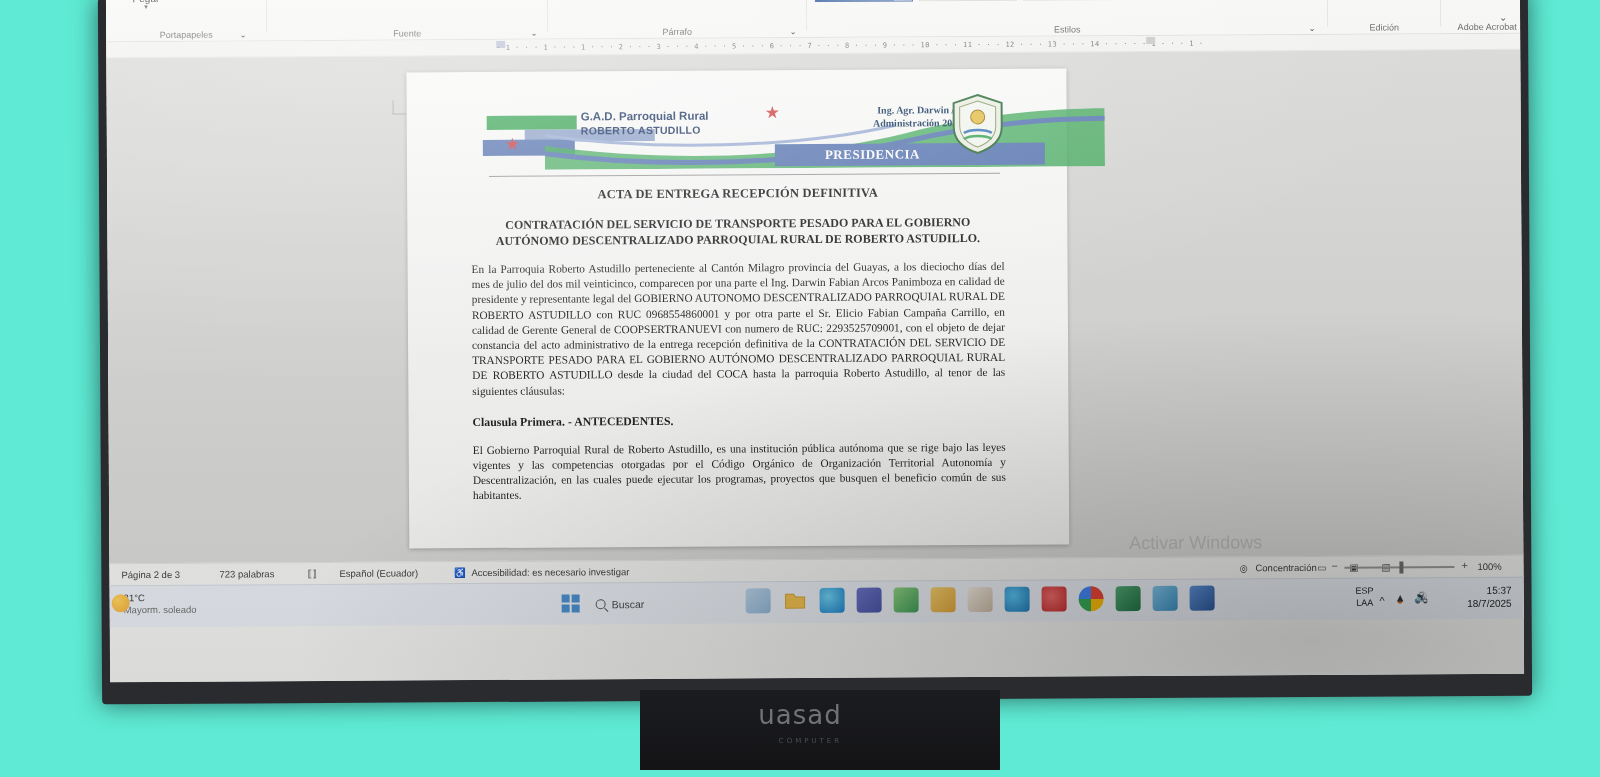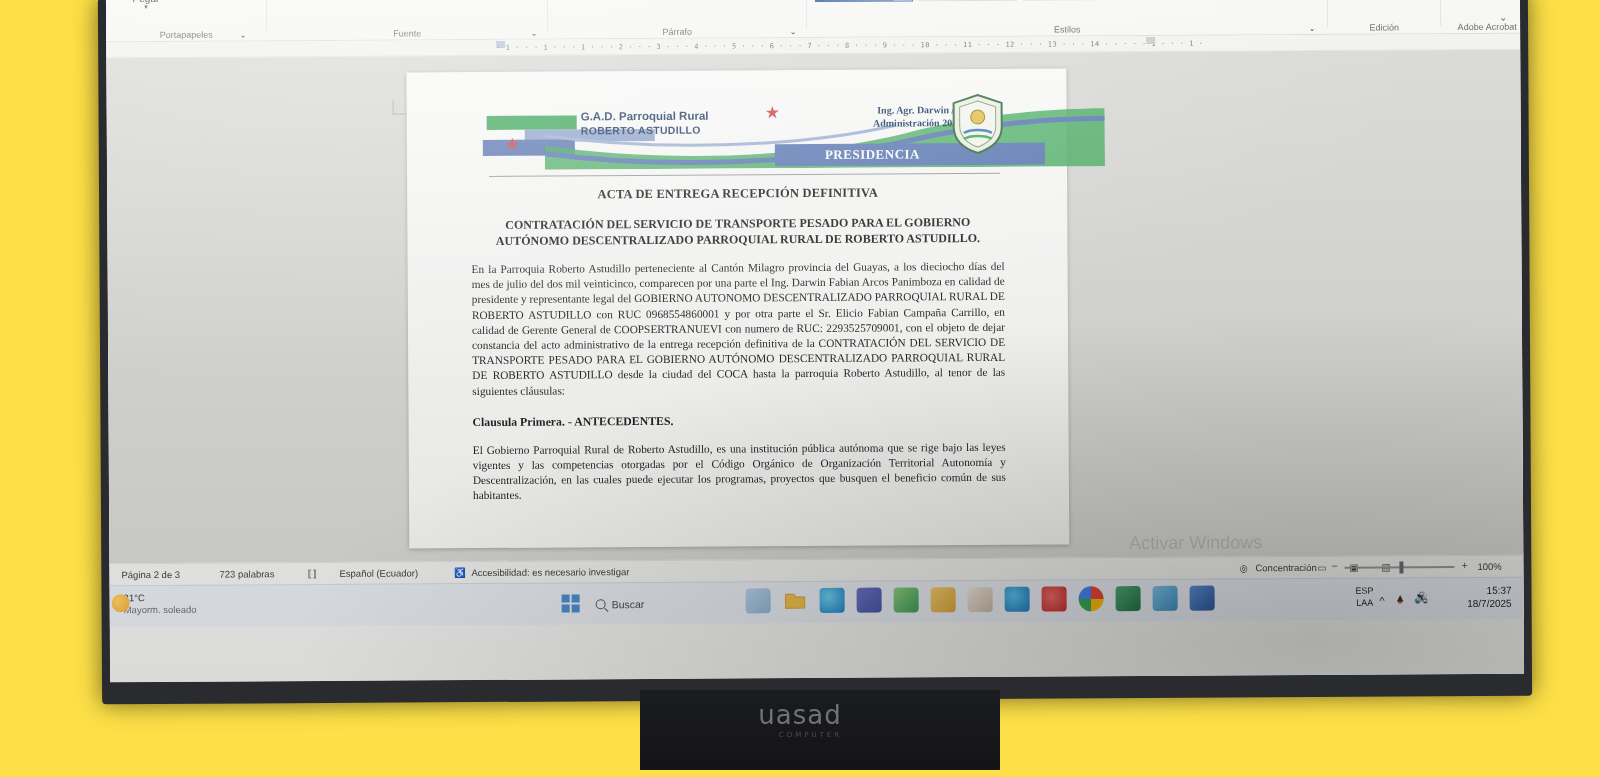"uasad" #photo { background: #fde047 -> #5eead4 }
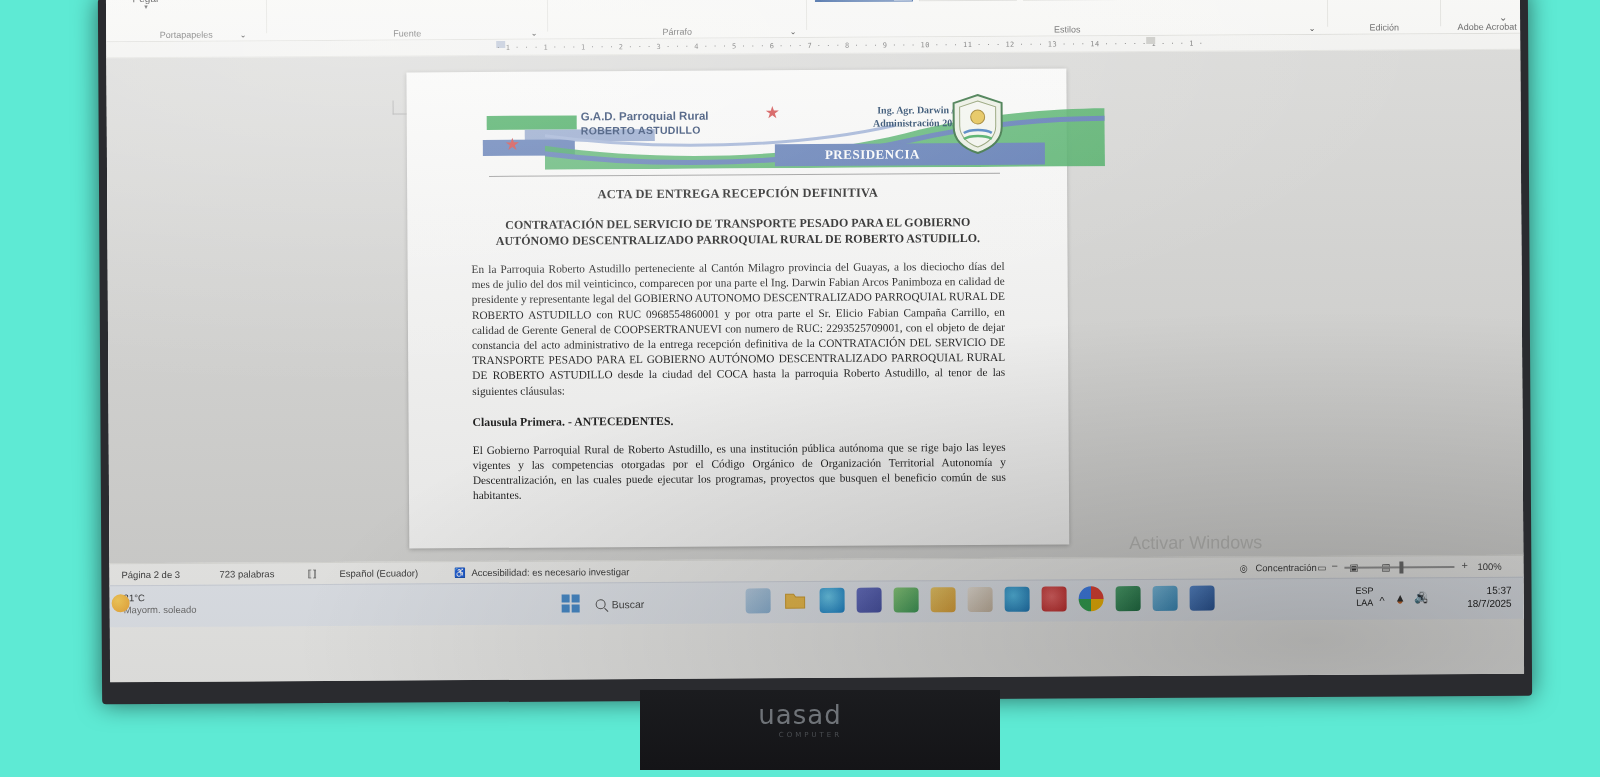"COMPUTER" #brand .sub { margin-top: 1px -> 7px }
